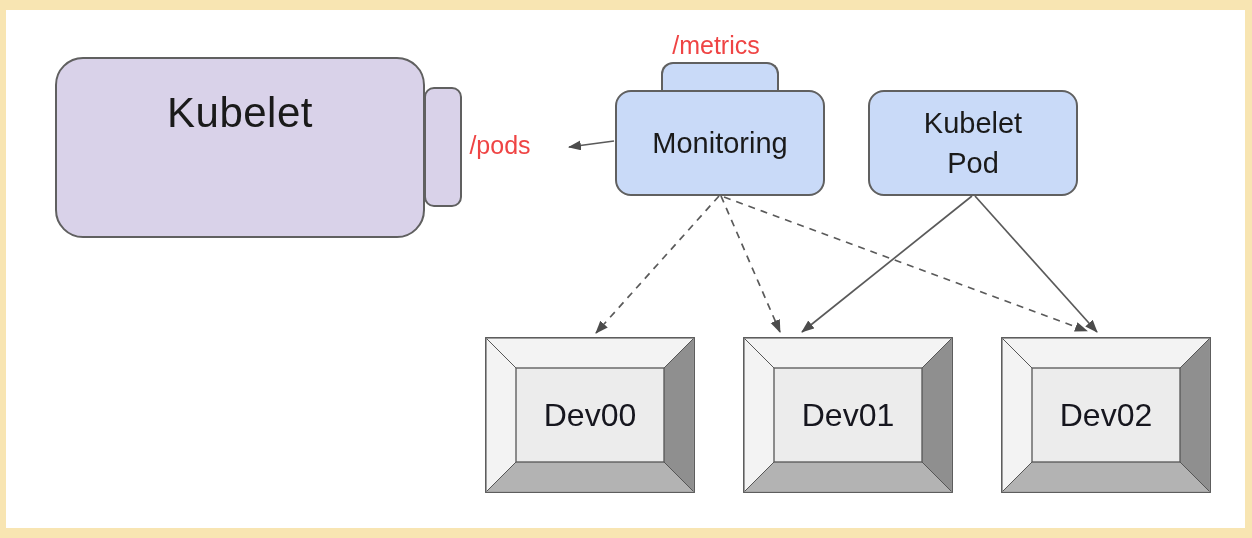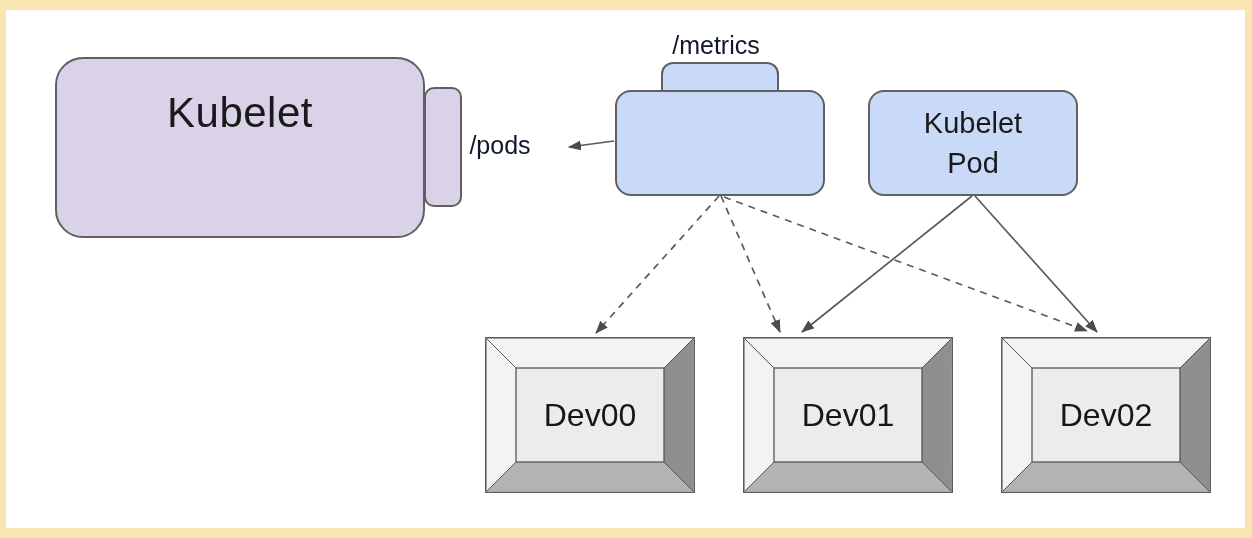"/metrics" .endpoint-label { color: #0f172a -> #ef4444 }
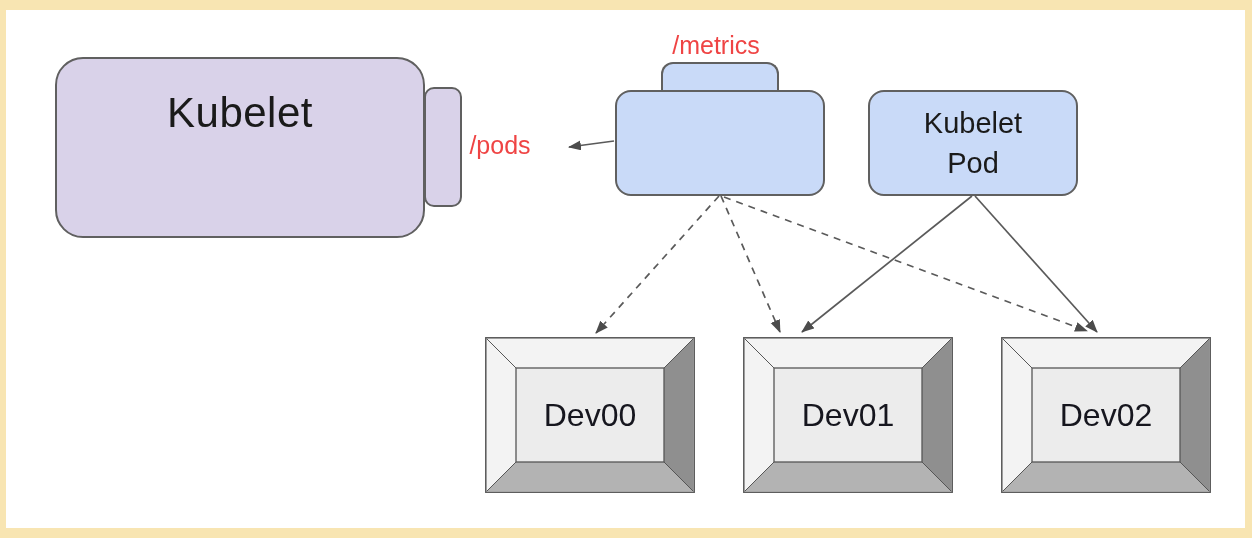"Monitoring" span.line { html: none -> <span>Monitoring</span> }
